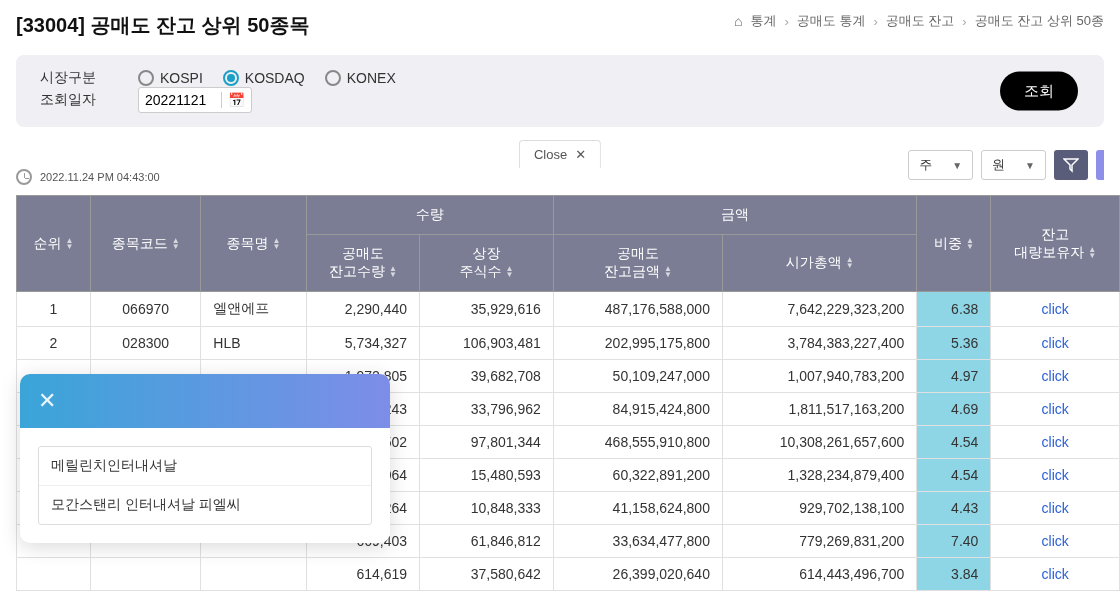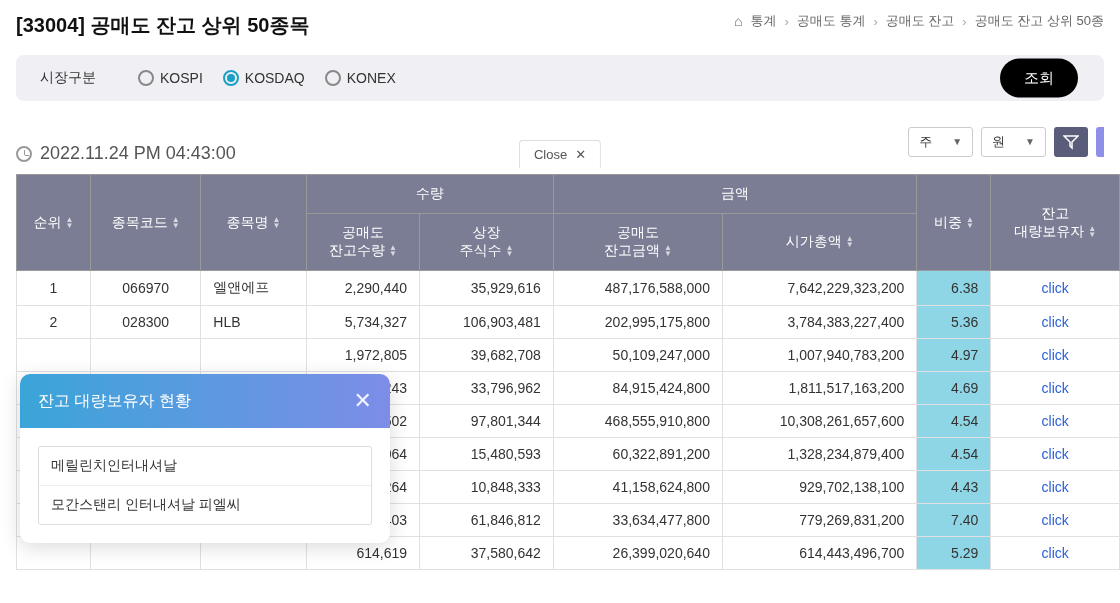"조회일자" div.filter-row { html: none -> <div> <span>조회일자</span> <div> <input> <span>📅</span> </div> </div> }
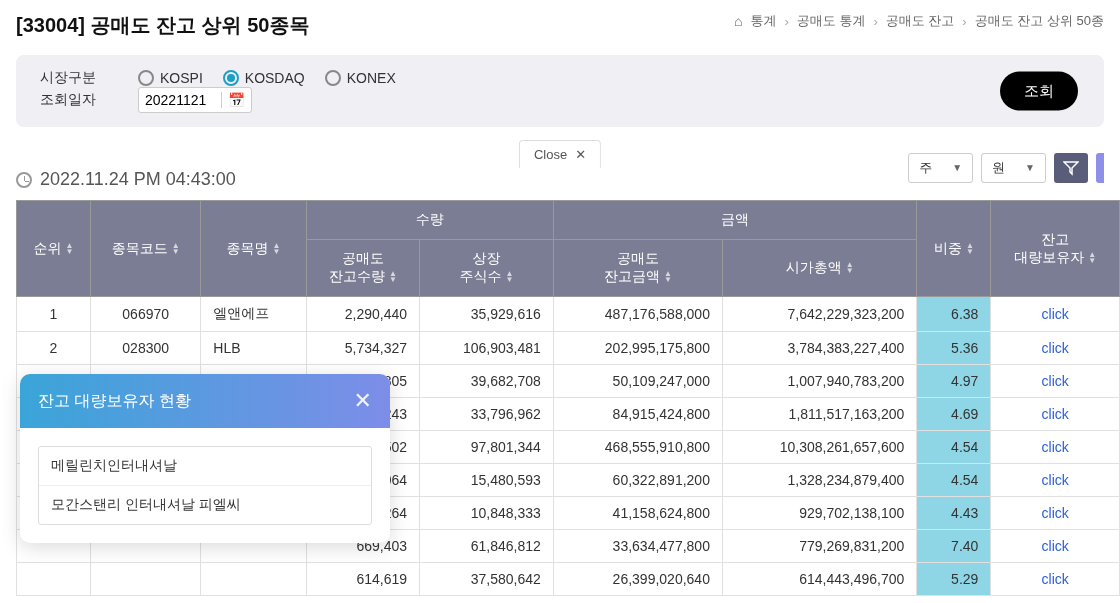"2022.11.24 PM 04:43:00" .timestamp { font-size: 18px -> 11px }
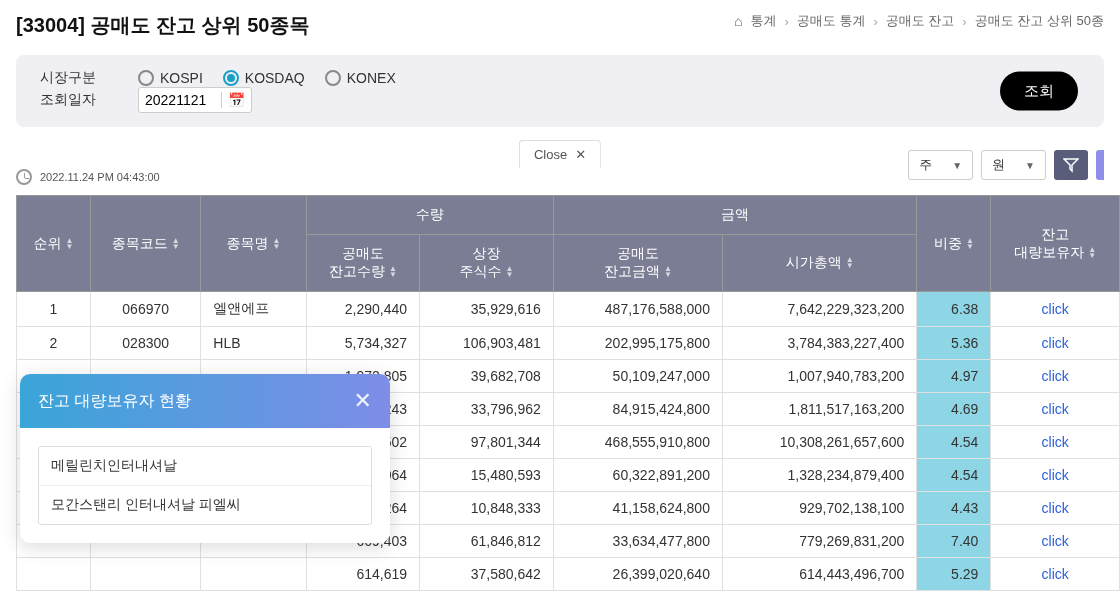"잔고 대량보유자 현황" span { html: <span>잔고 대량보유자 현황</span> -> none }
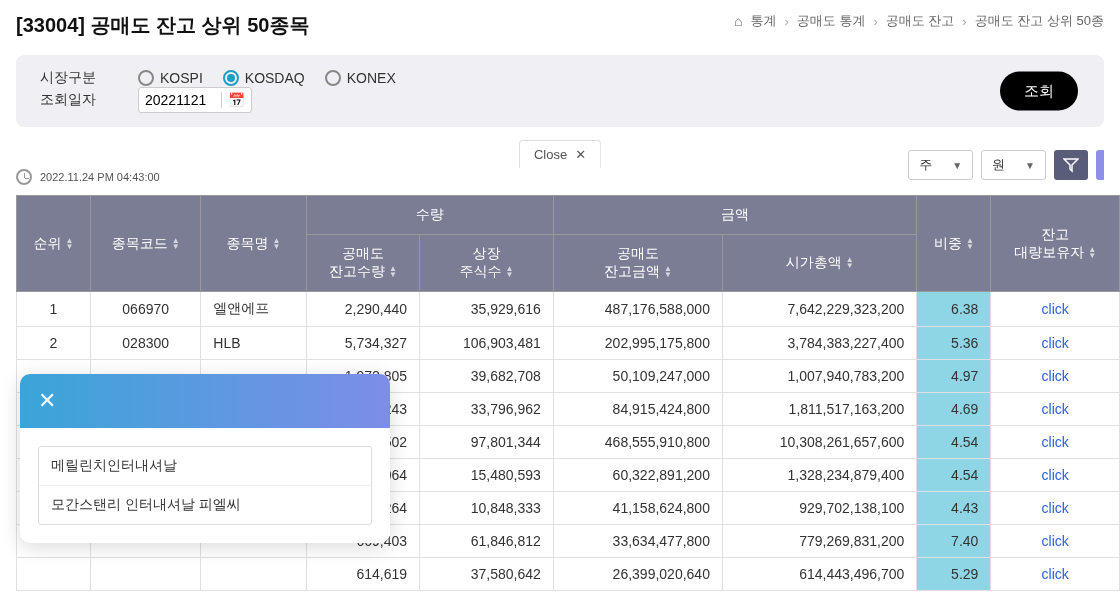"5.29" td.ratio { text: 5.29 -> 3.84 }
